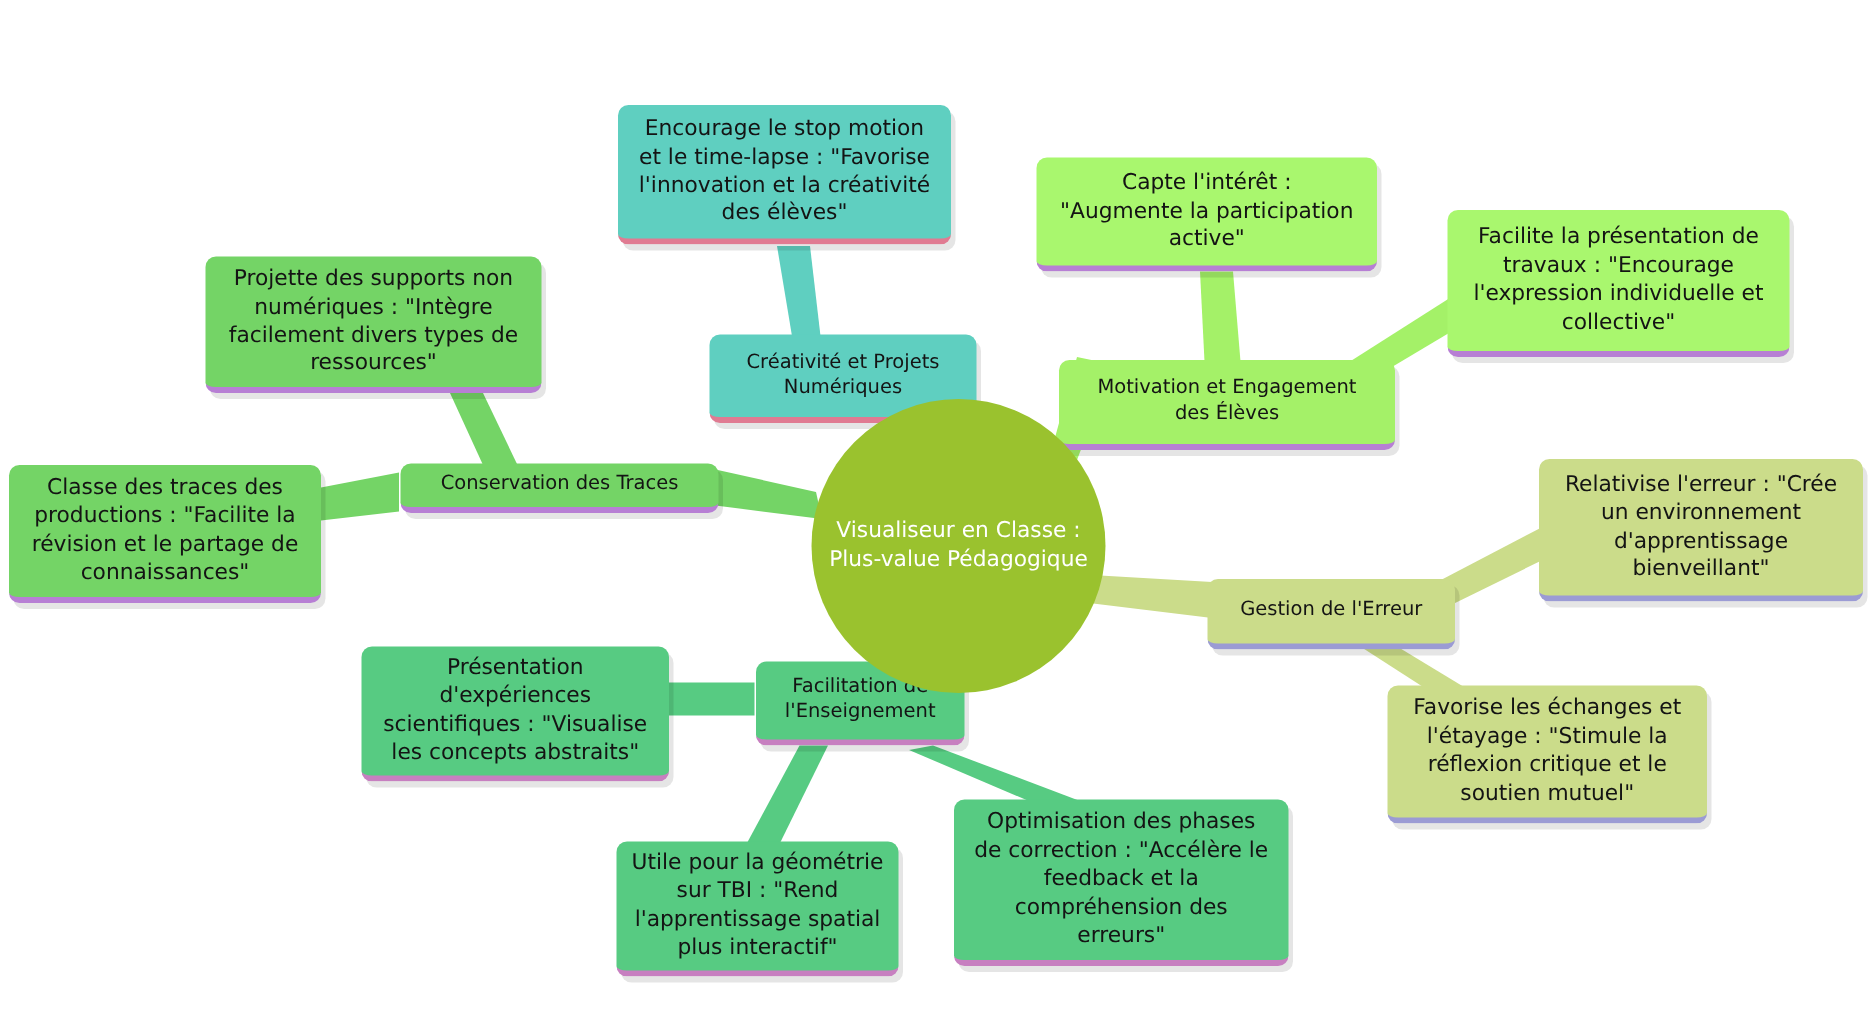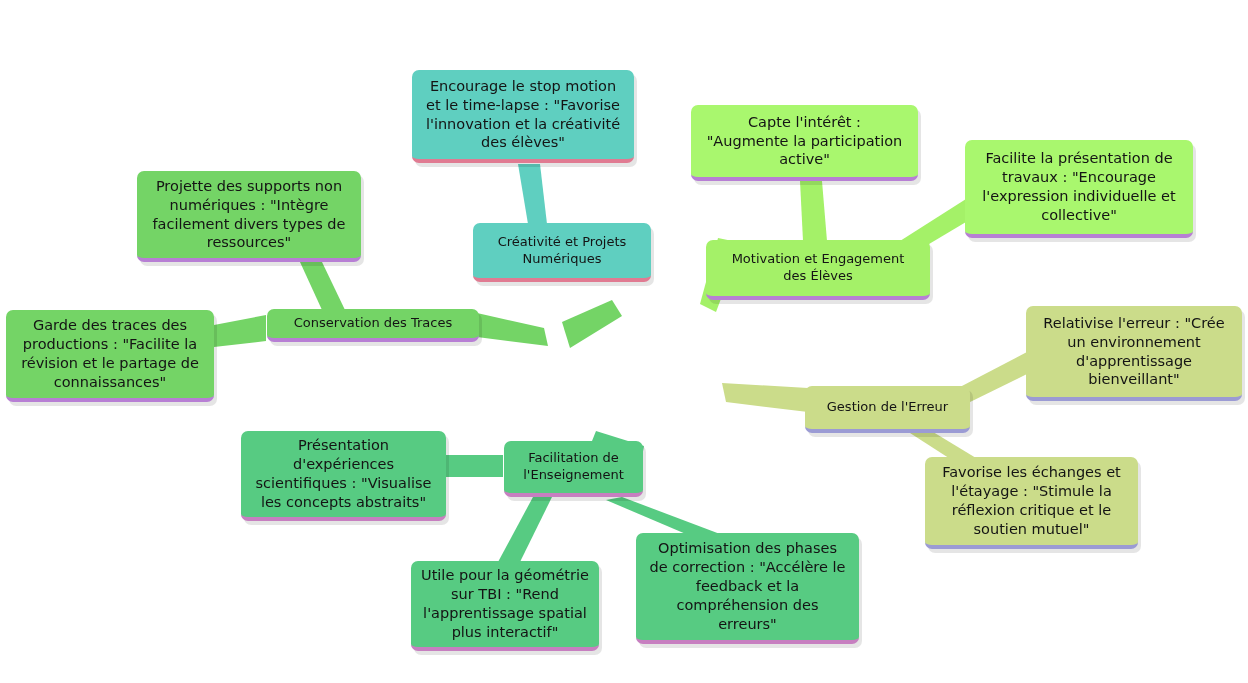"Garde des traces des" span.label { text: Garde -> Classe }
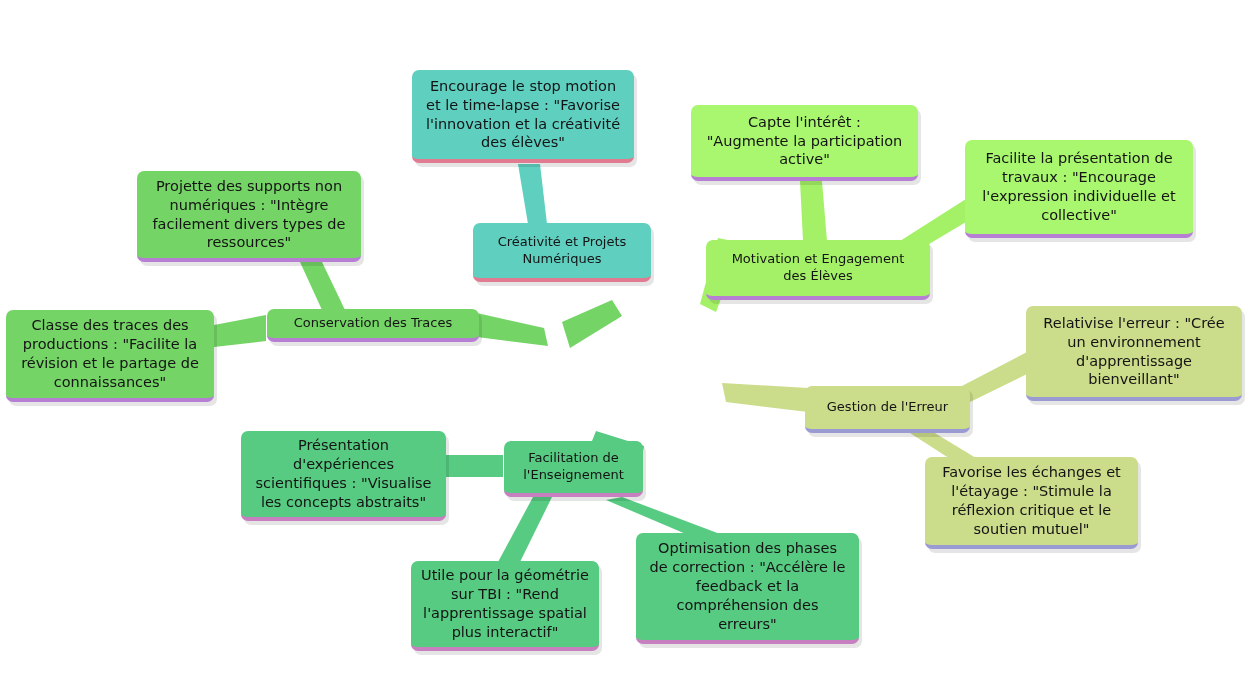"Visualiseur en Classe :" div.hub { html: none -> <div> <span>Visualiseur en Classe : Plus-value Pédagogique</span> </div> }
